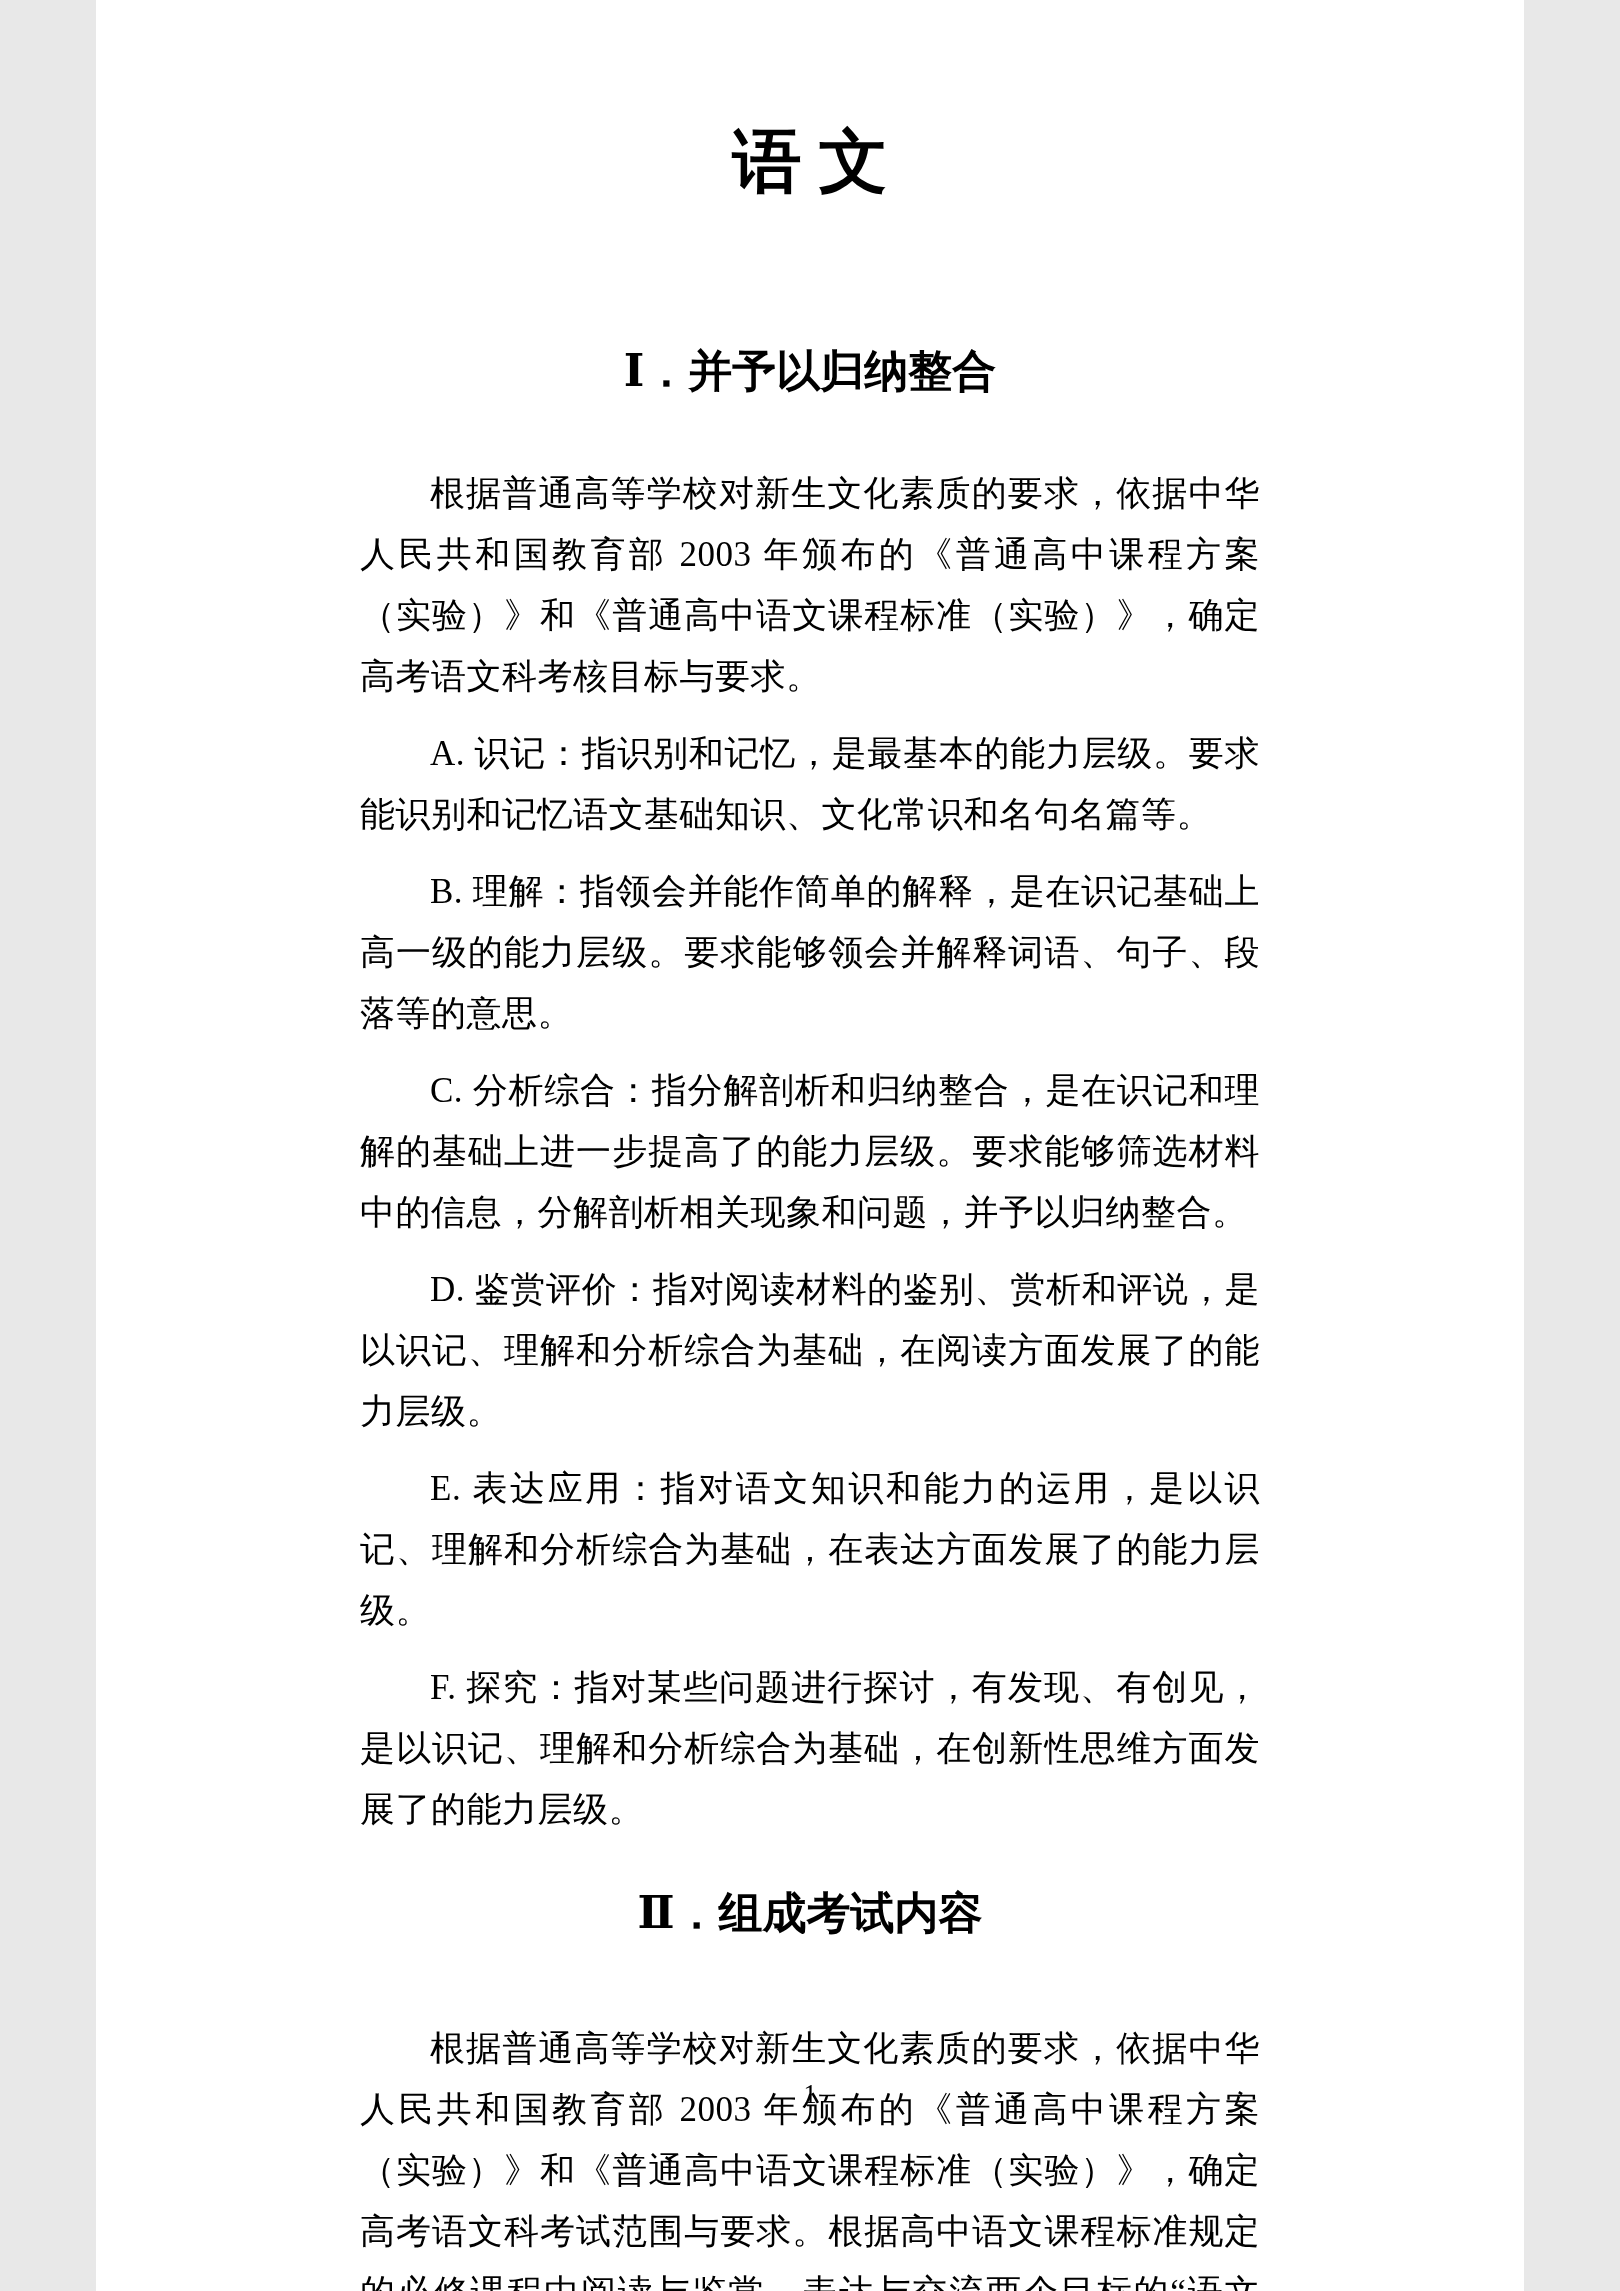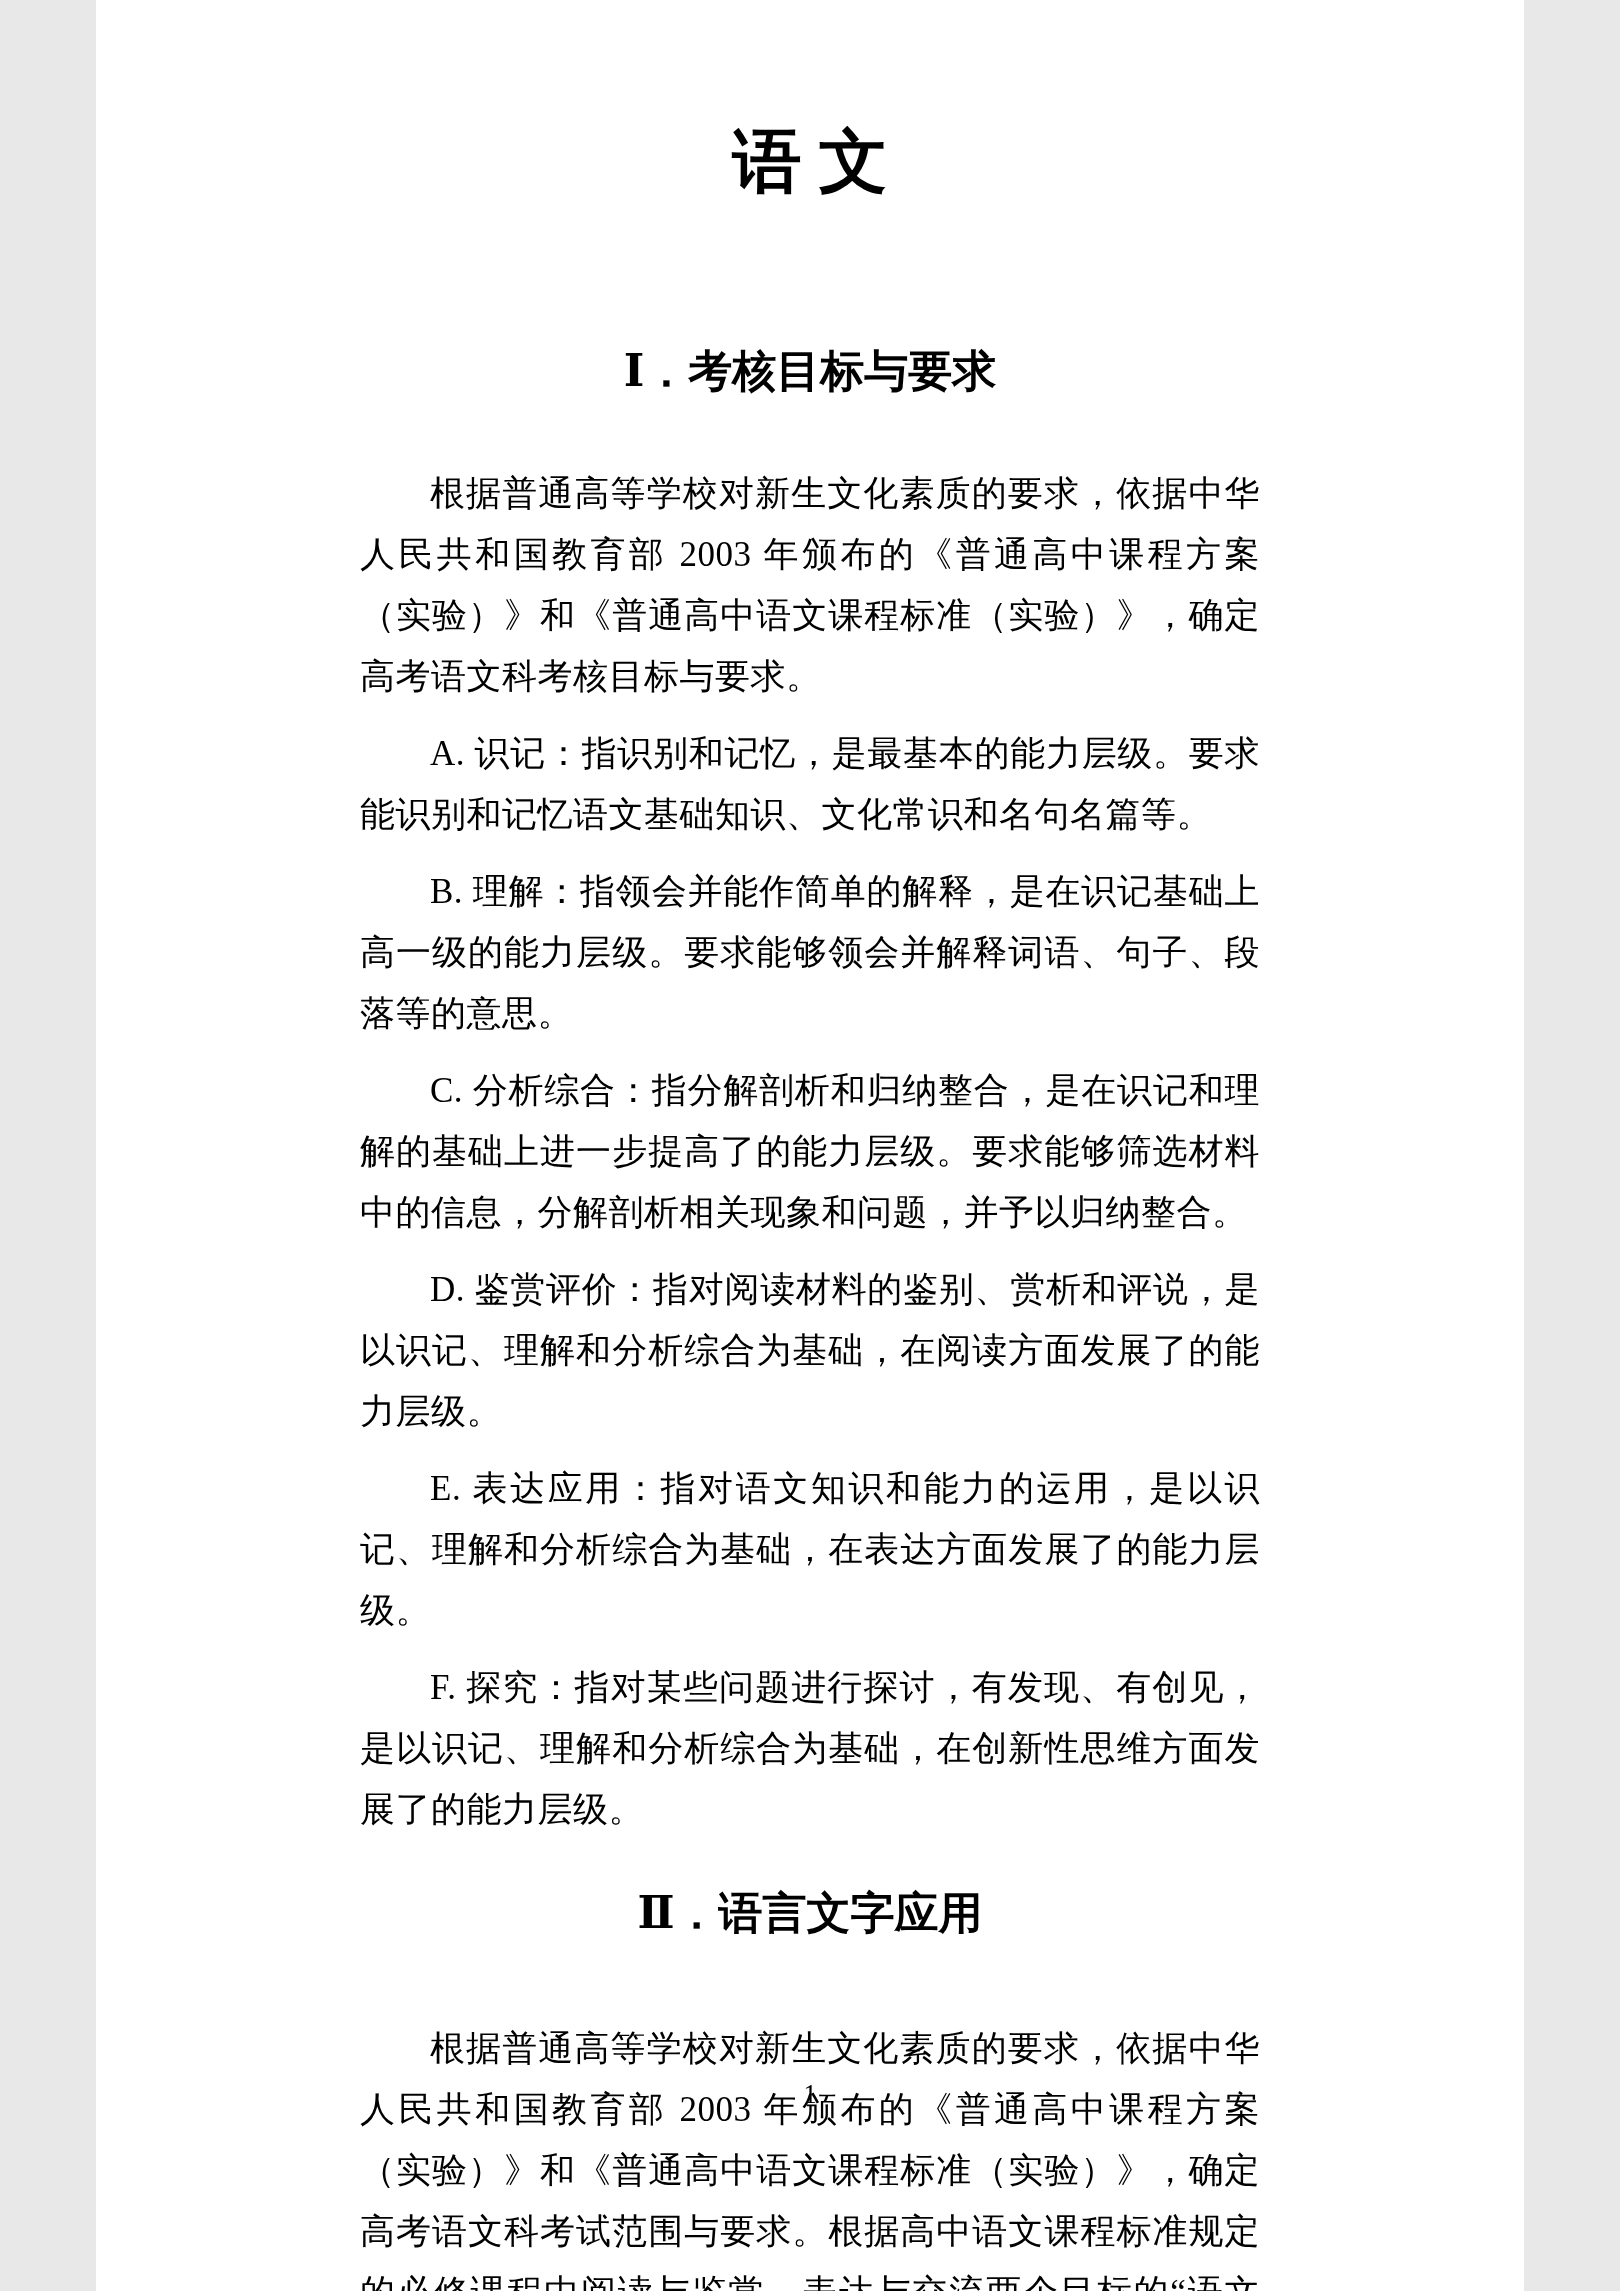"Ⅰ．考核目标与要求" h2.section-heading { text: 考核目标与要求 -> 并予以归纳整合 }
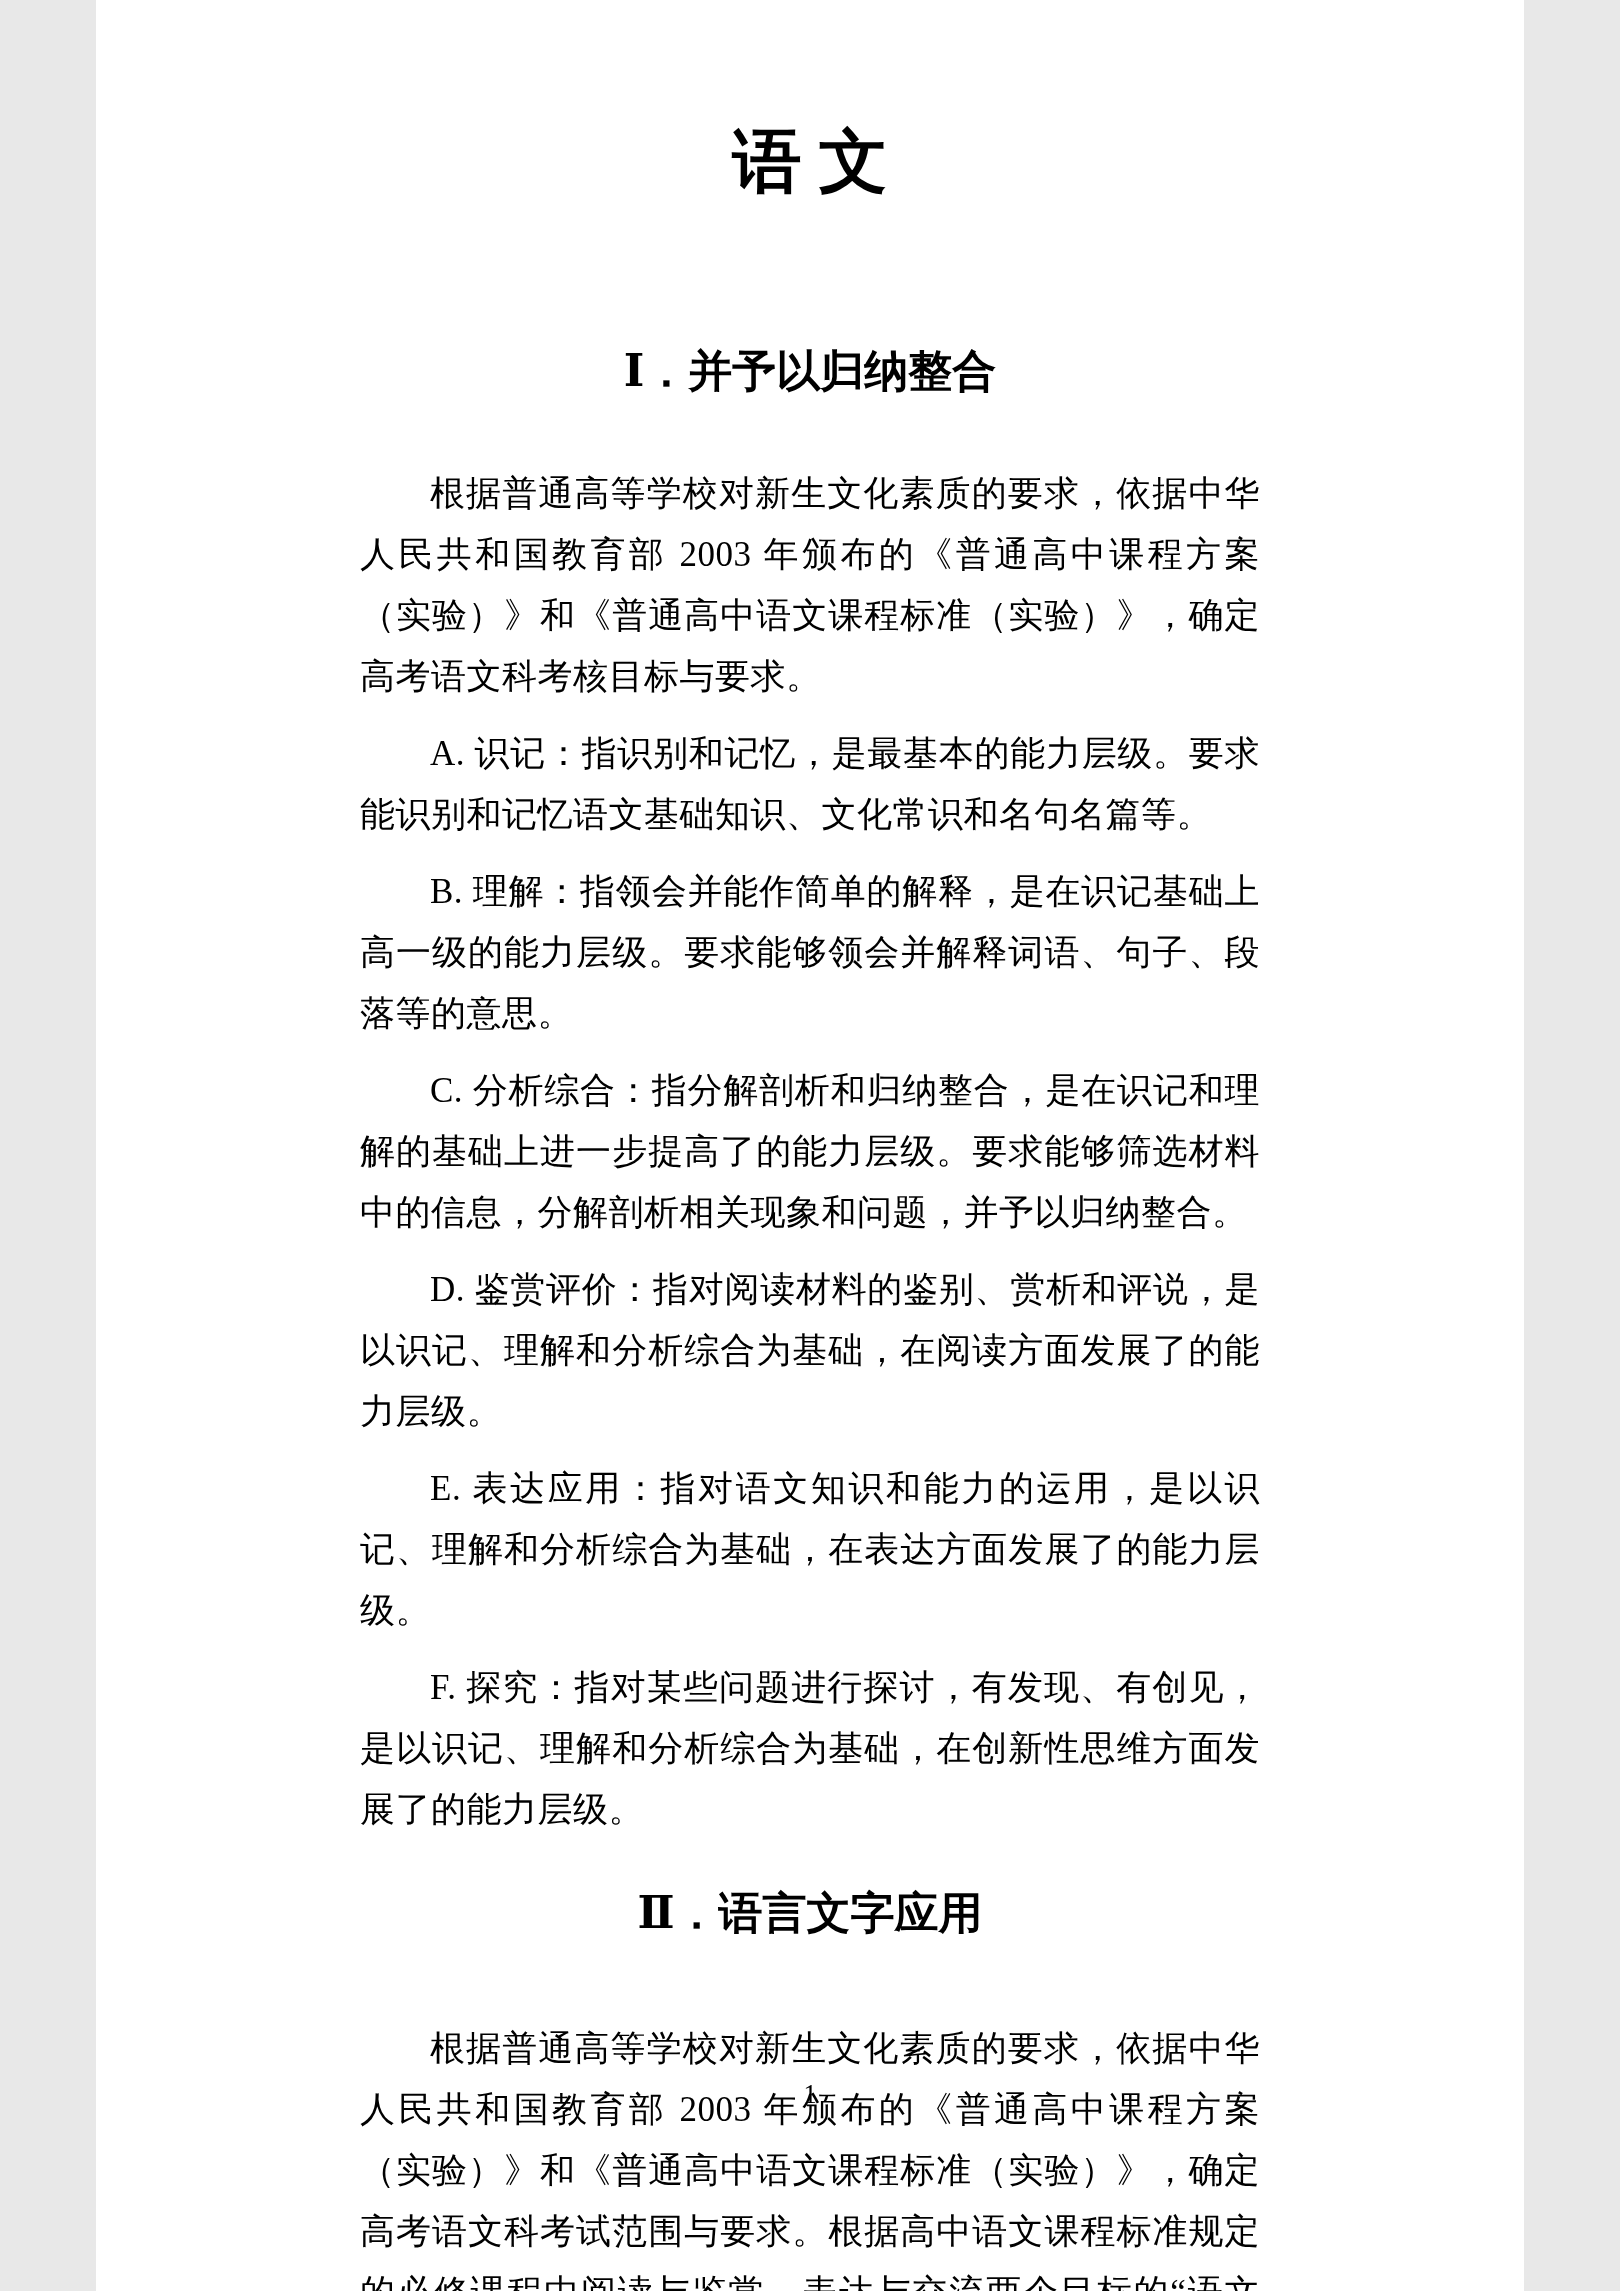"Ⅱ．语言文字应用" h2.section-heading { text: 语言文字应用 -> 组成考试内容 }
